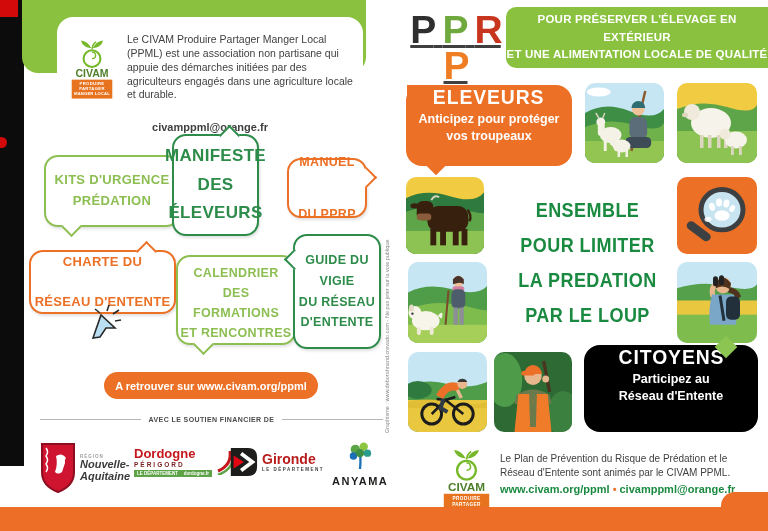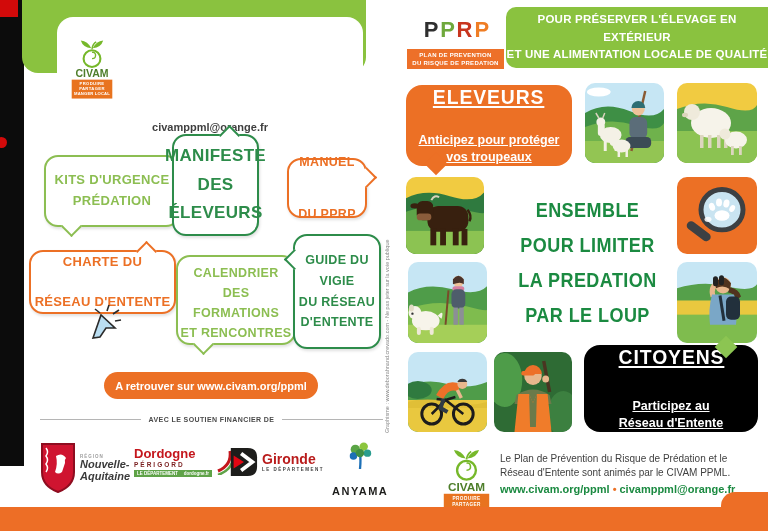"Le CIVAM Produire Partager Manger" div.abs { html: none -> <div>Le CIVAM Produire Partager Manger Local (PPML) est une association non partisane qui appuie des démarches initiées par des agriculteurs engagés dans une agriculture locale et durable.</div> }
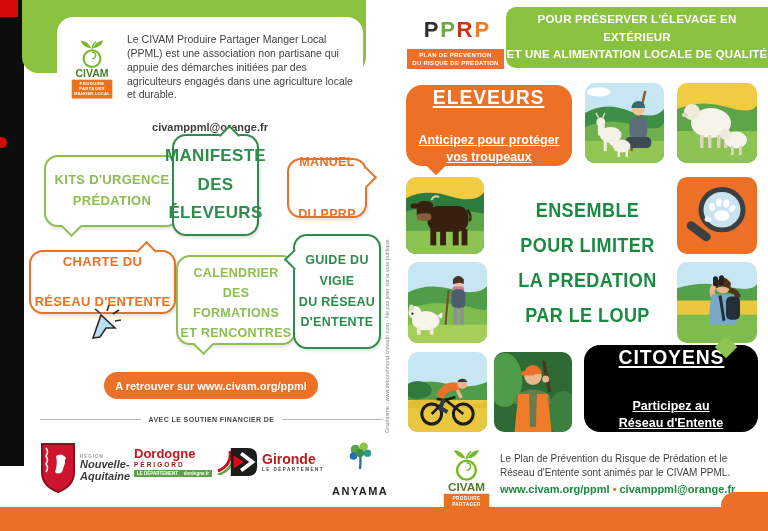"P P R P" .pprp .letters { font-size: 22px -> 39px; text-decoration: none -> underline }
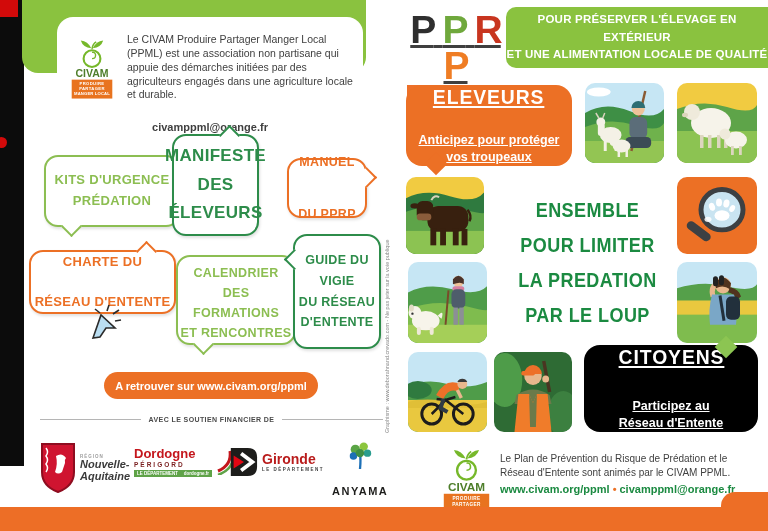"ELEVEURS" .bigbub { justify-content: space-between -> flex-start; text-decoration: underline -> none }
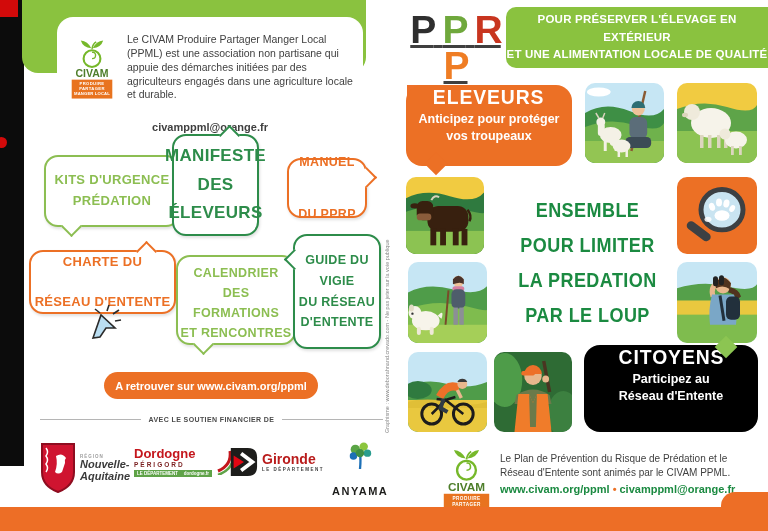"ANYAMA" .any { gap: 15px -> 5px }
